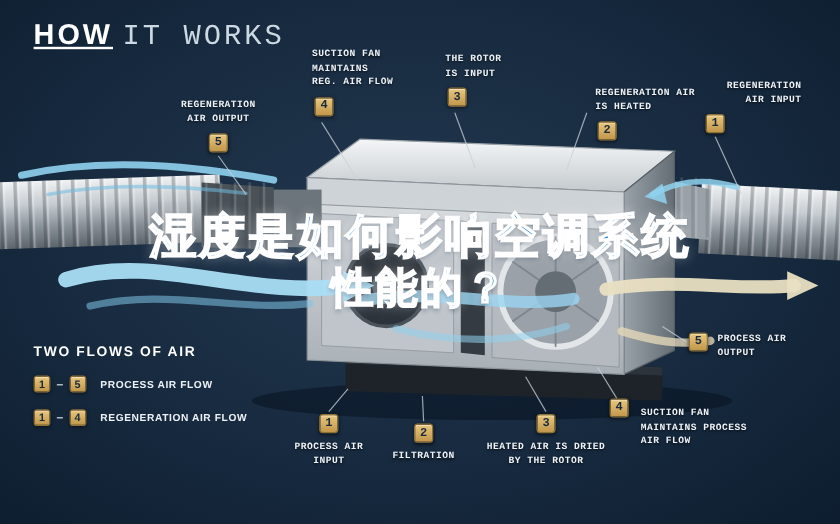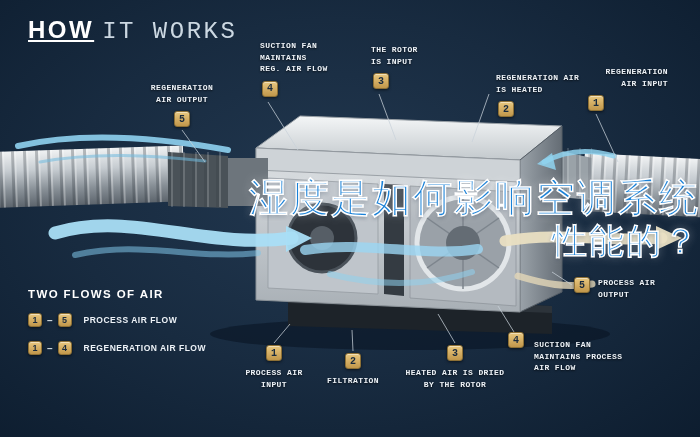"湿度是如何影响空调系统" .overlay { font-weight: 400 -> 700; text-align: right -> center }
